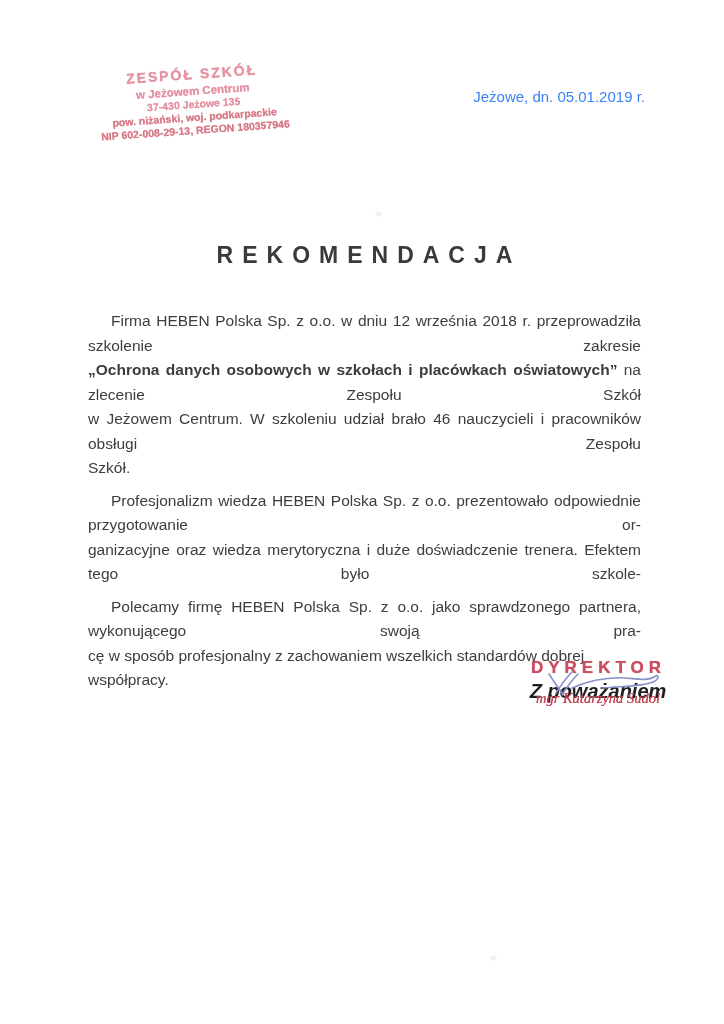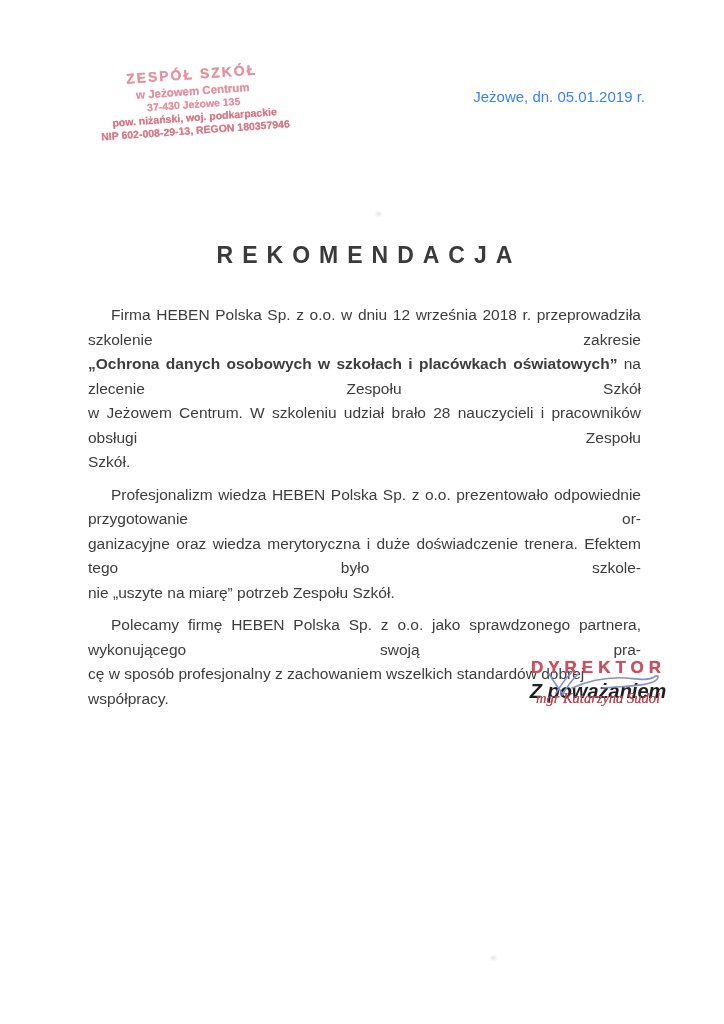"Firma HEBEN Polska Sp. z" .paragraph { margin: 0 0 8px 0 -> 6px 0 8px 0 }
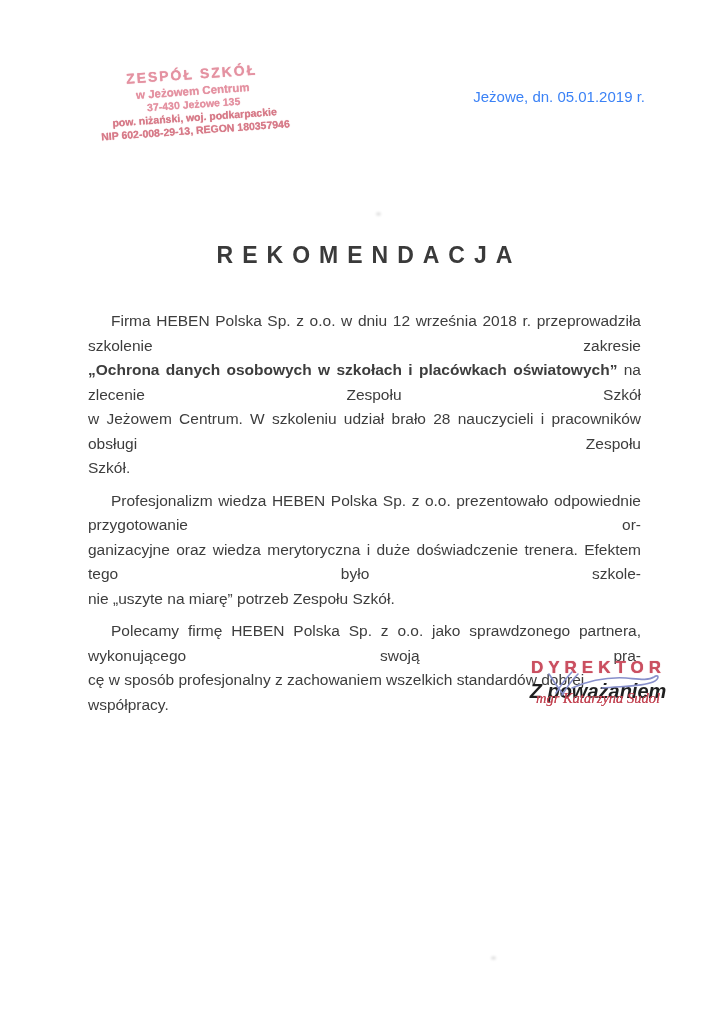"w Jeżowem Centrum. W szkoleniu" span { text: 28 -> 46 }
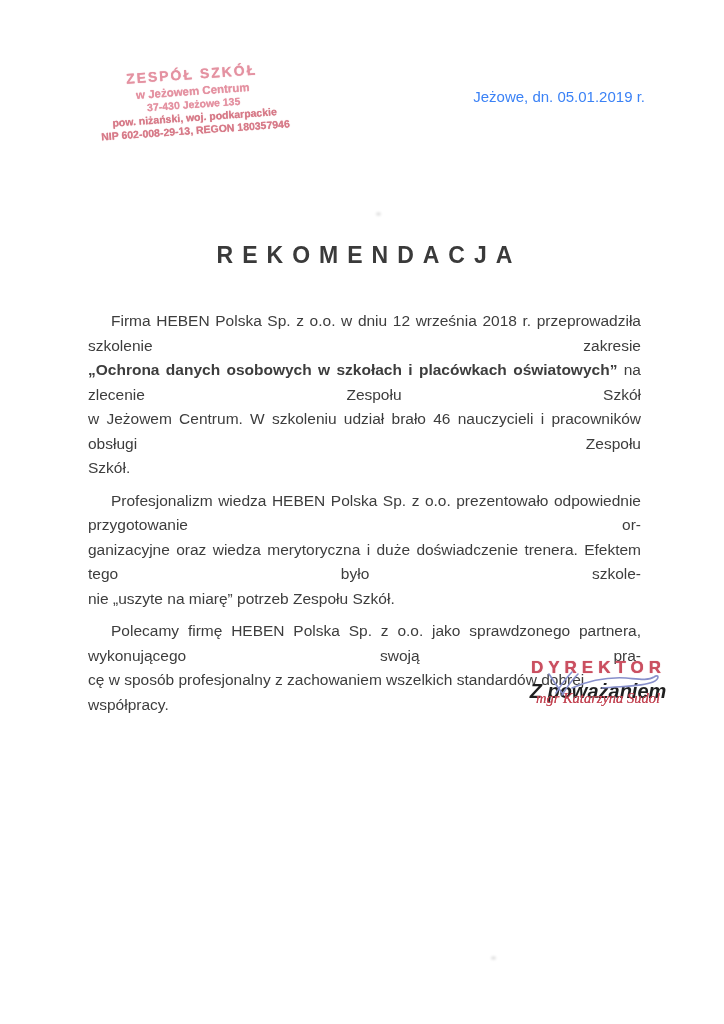"nie „uszyte na miarę” potrzeb" div.line { html: <div><span>nie „uszyte na miarę” potrzeb Zespołu Szkół.</span></div> -> none }
